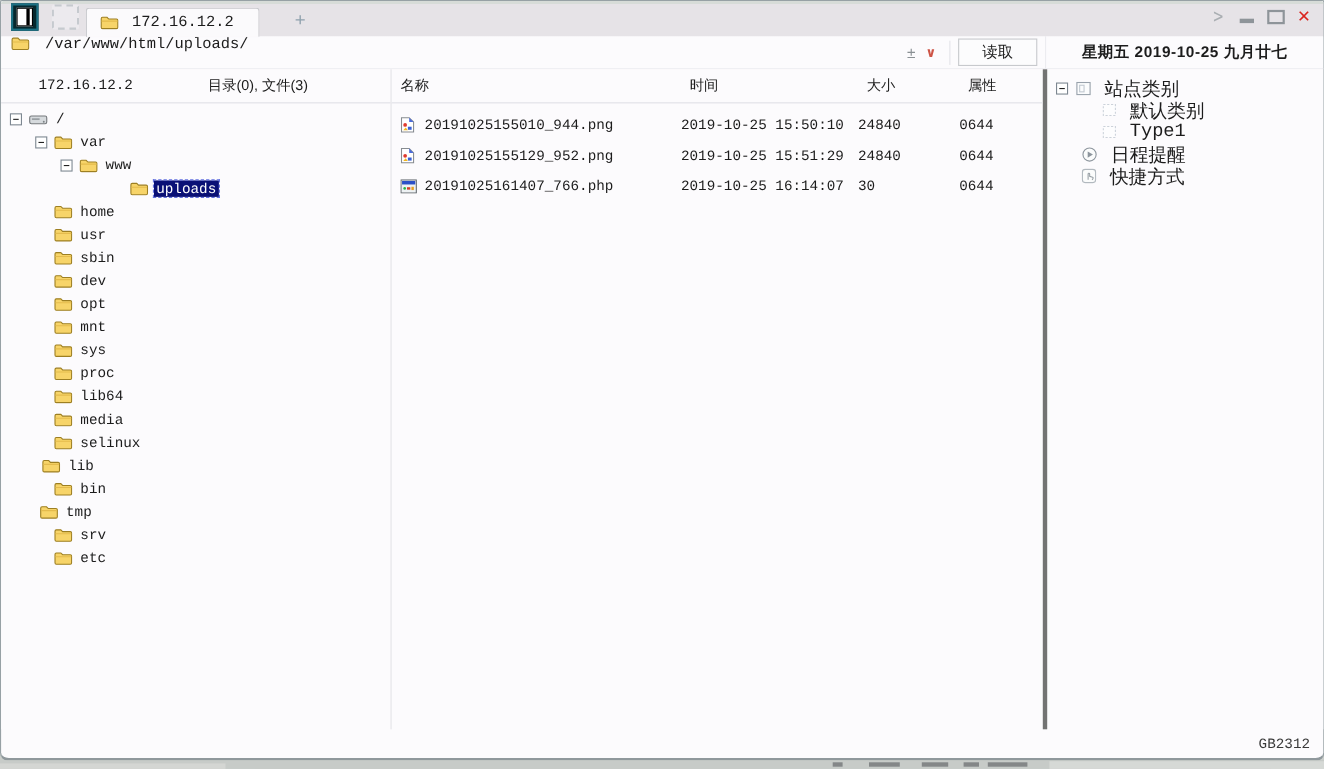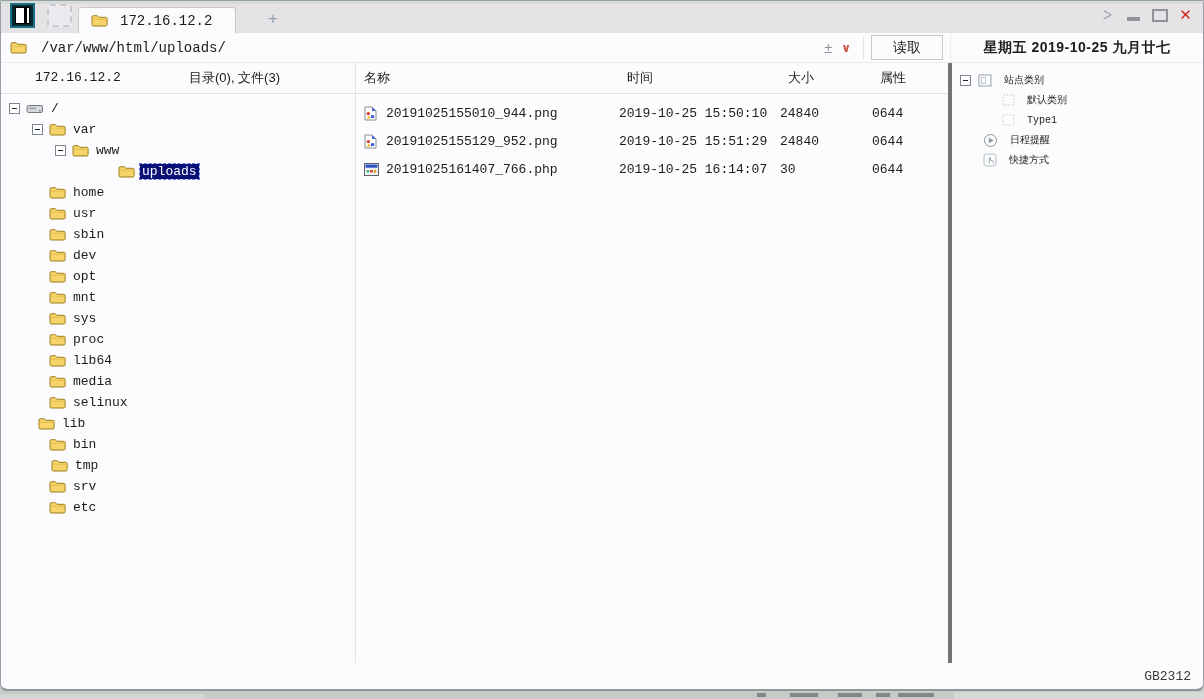"/var/www/html/uploads/" .addrrow { align-items: center -> flex-start }
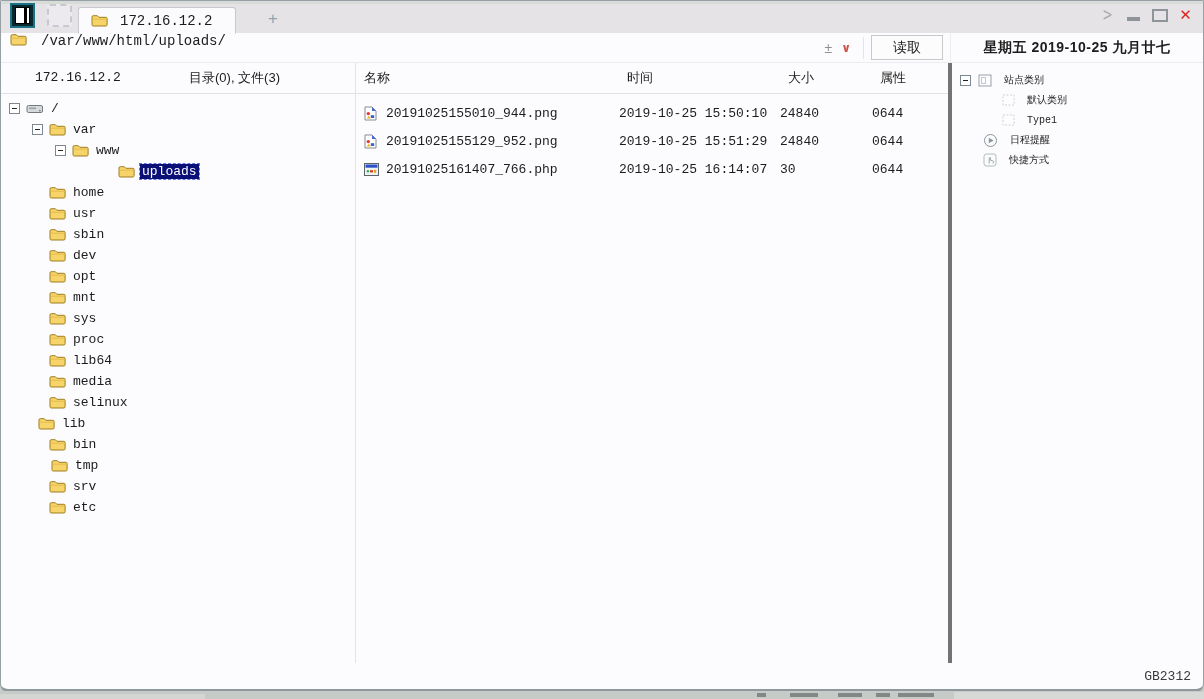"站点类别" .rrow { font-size: 10px -> 17px }
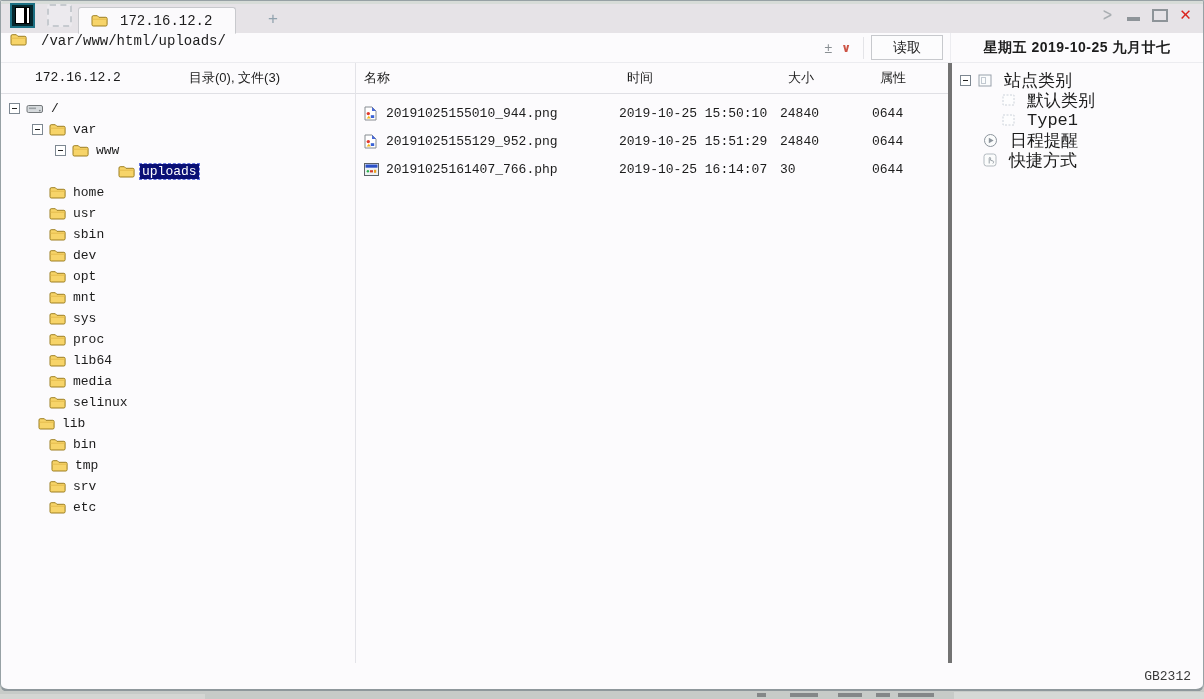"tmp" div.trow { padding-left: 33px -> 18px }
